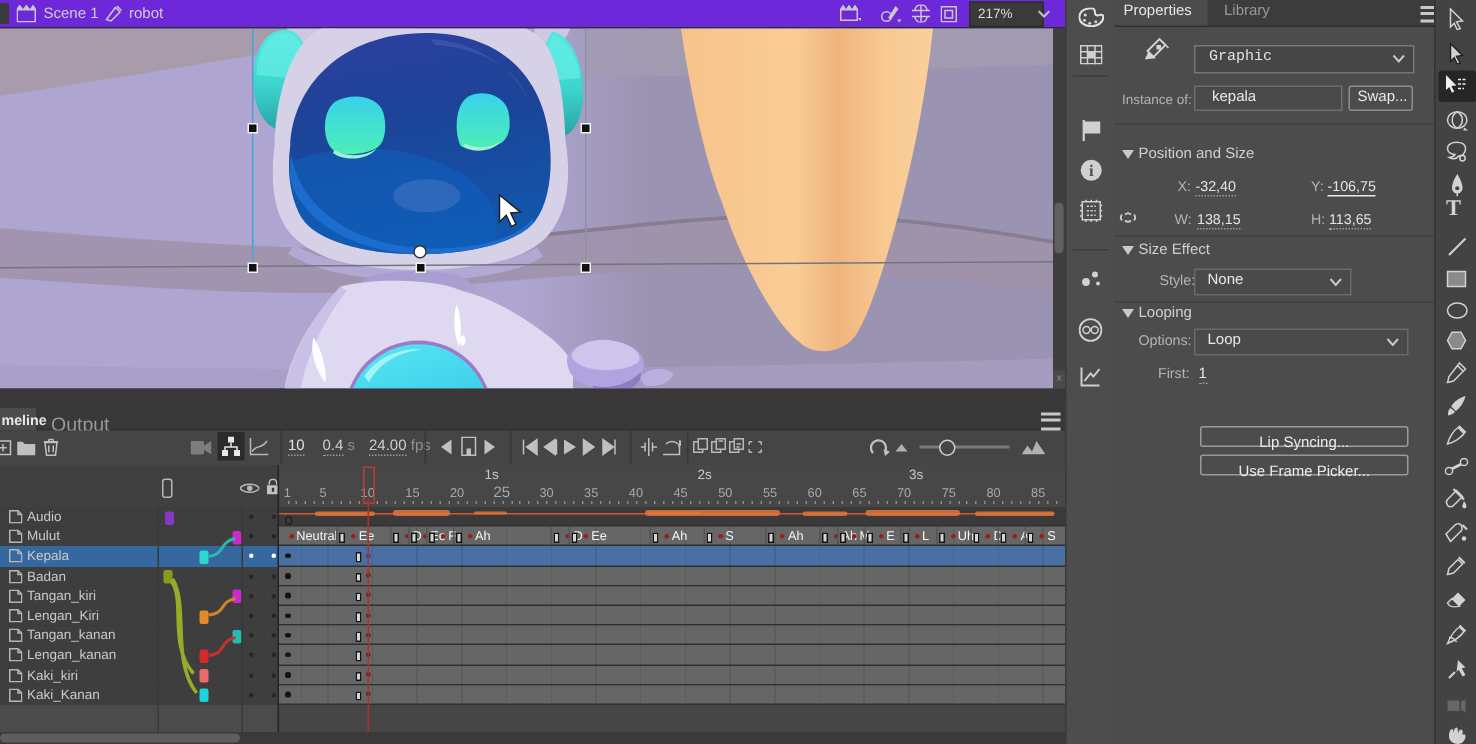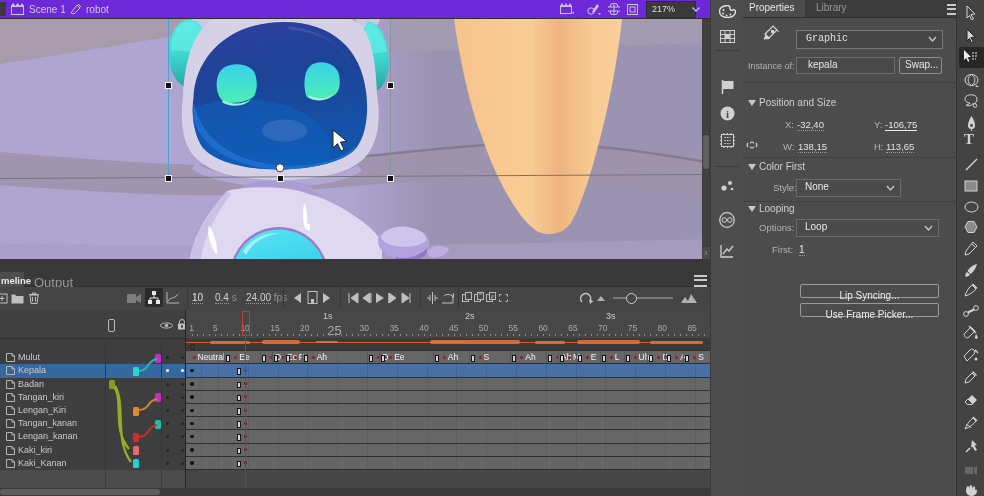"Color First" span.abs { text: Color First -> Size Effect }
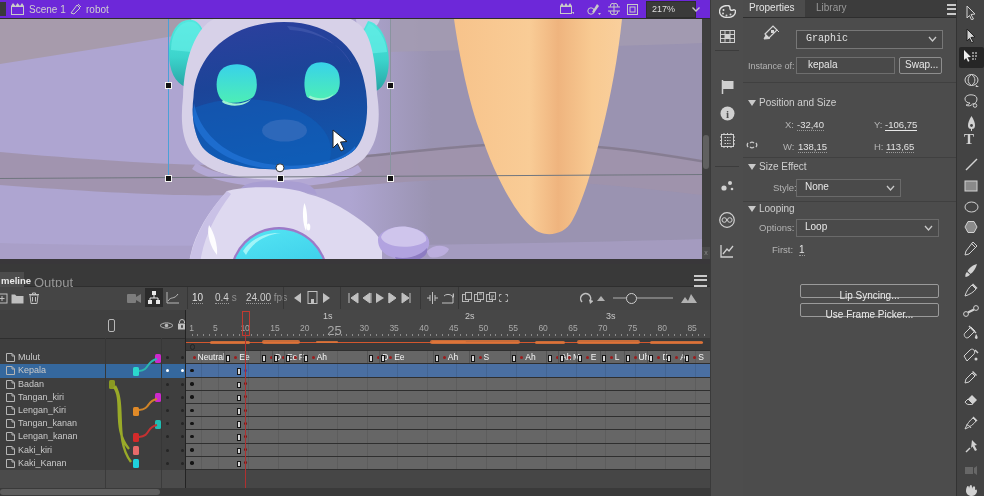"25" span.abs { font-size: 13px -> 10px }
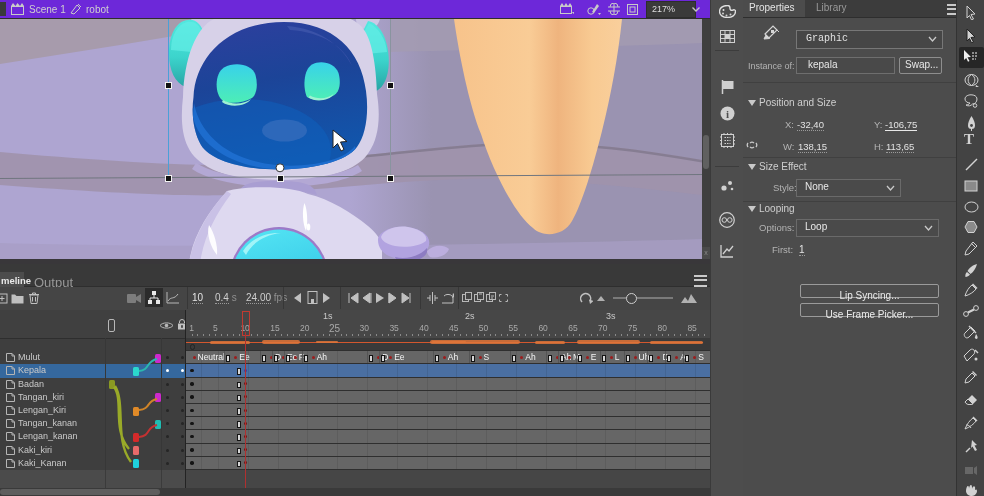"Audio" div.abs { html: none -> <div> <svg> <path></path> <path></path> </svg> <span>Audio</span> <div></div> <div></div> <div></div> </div> }
